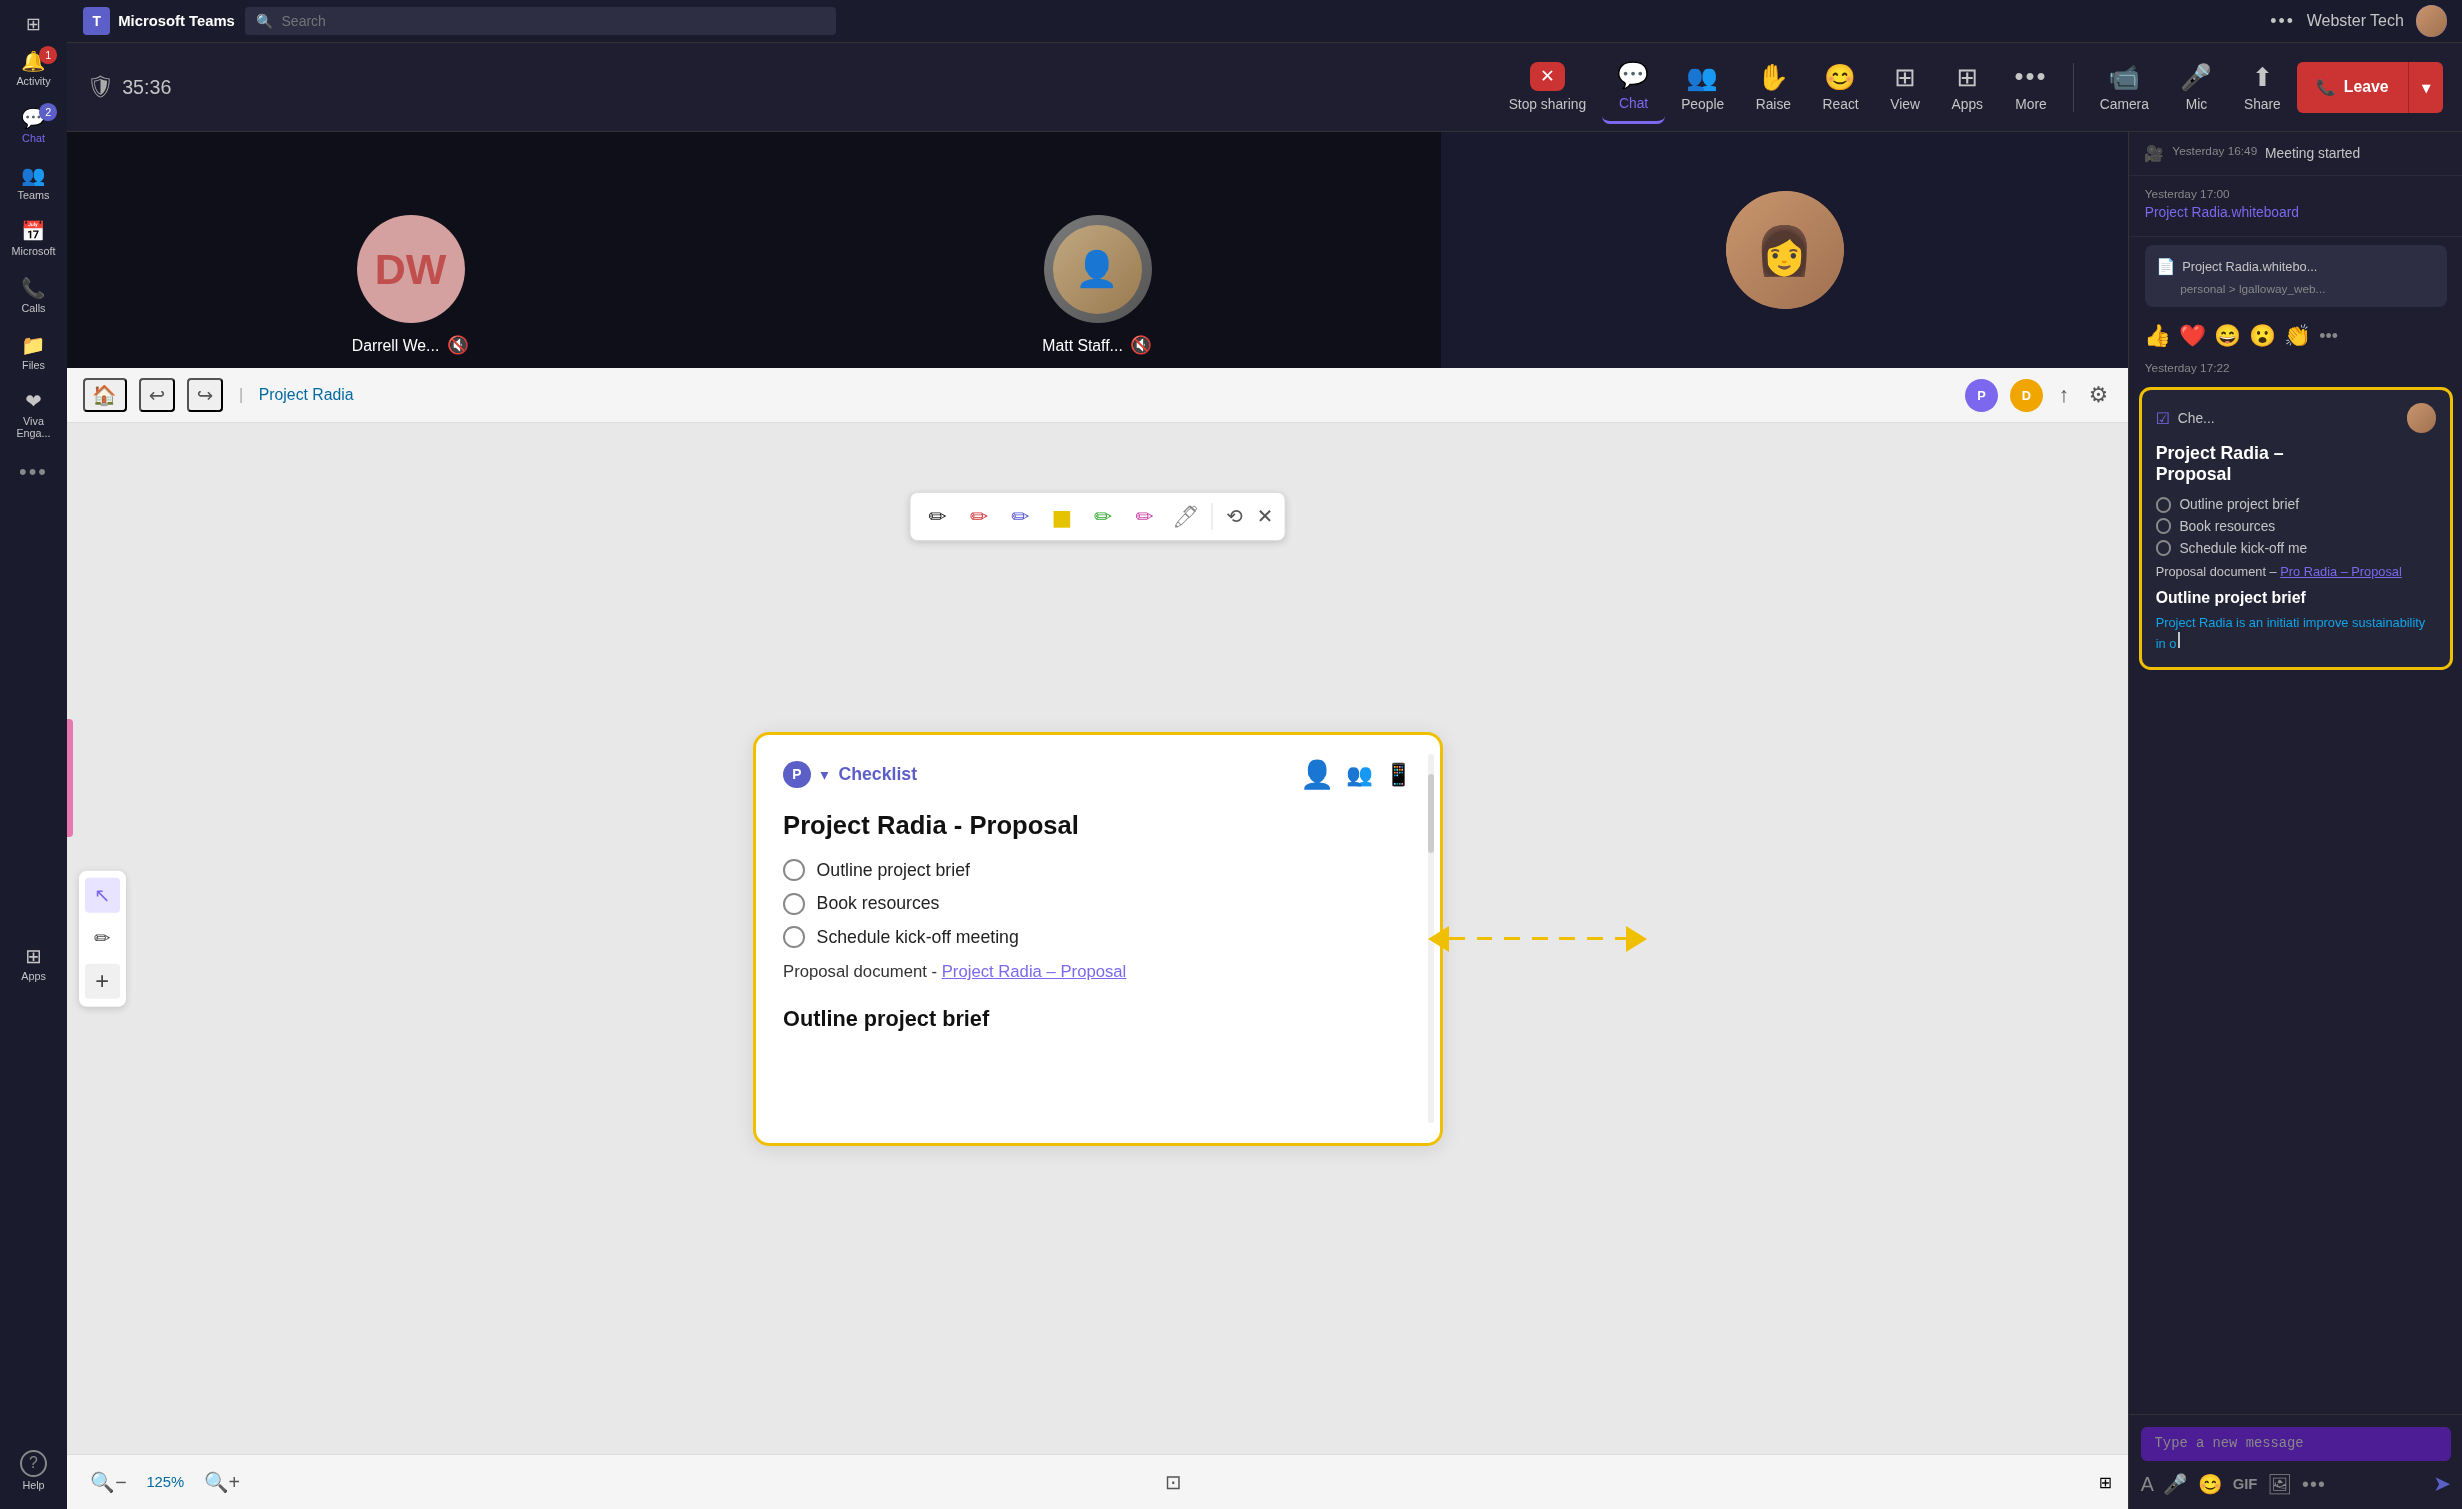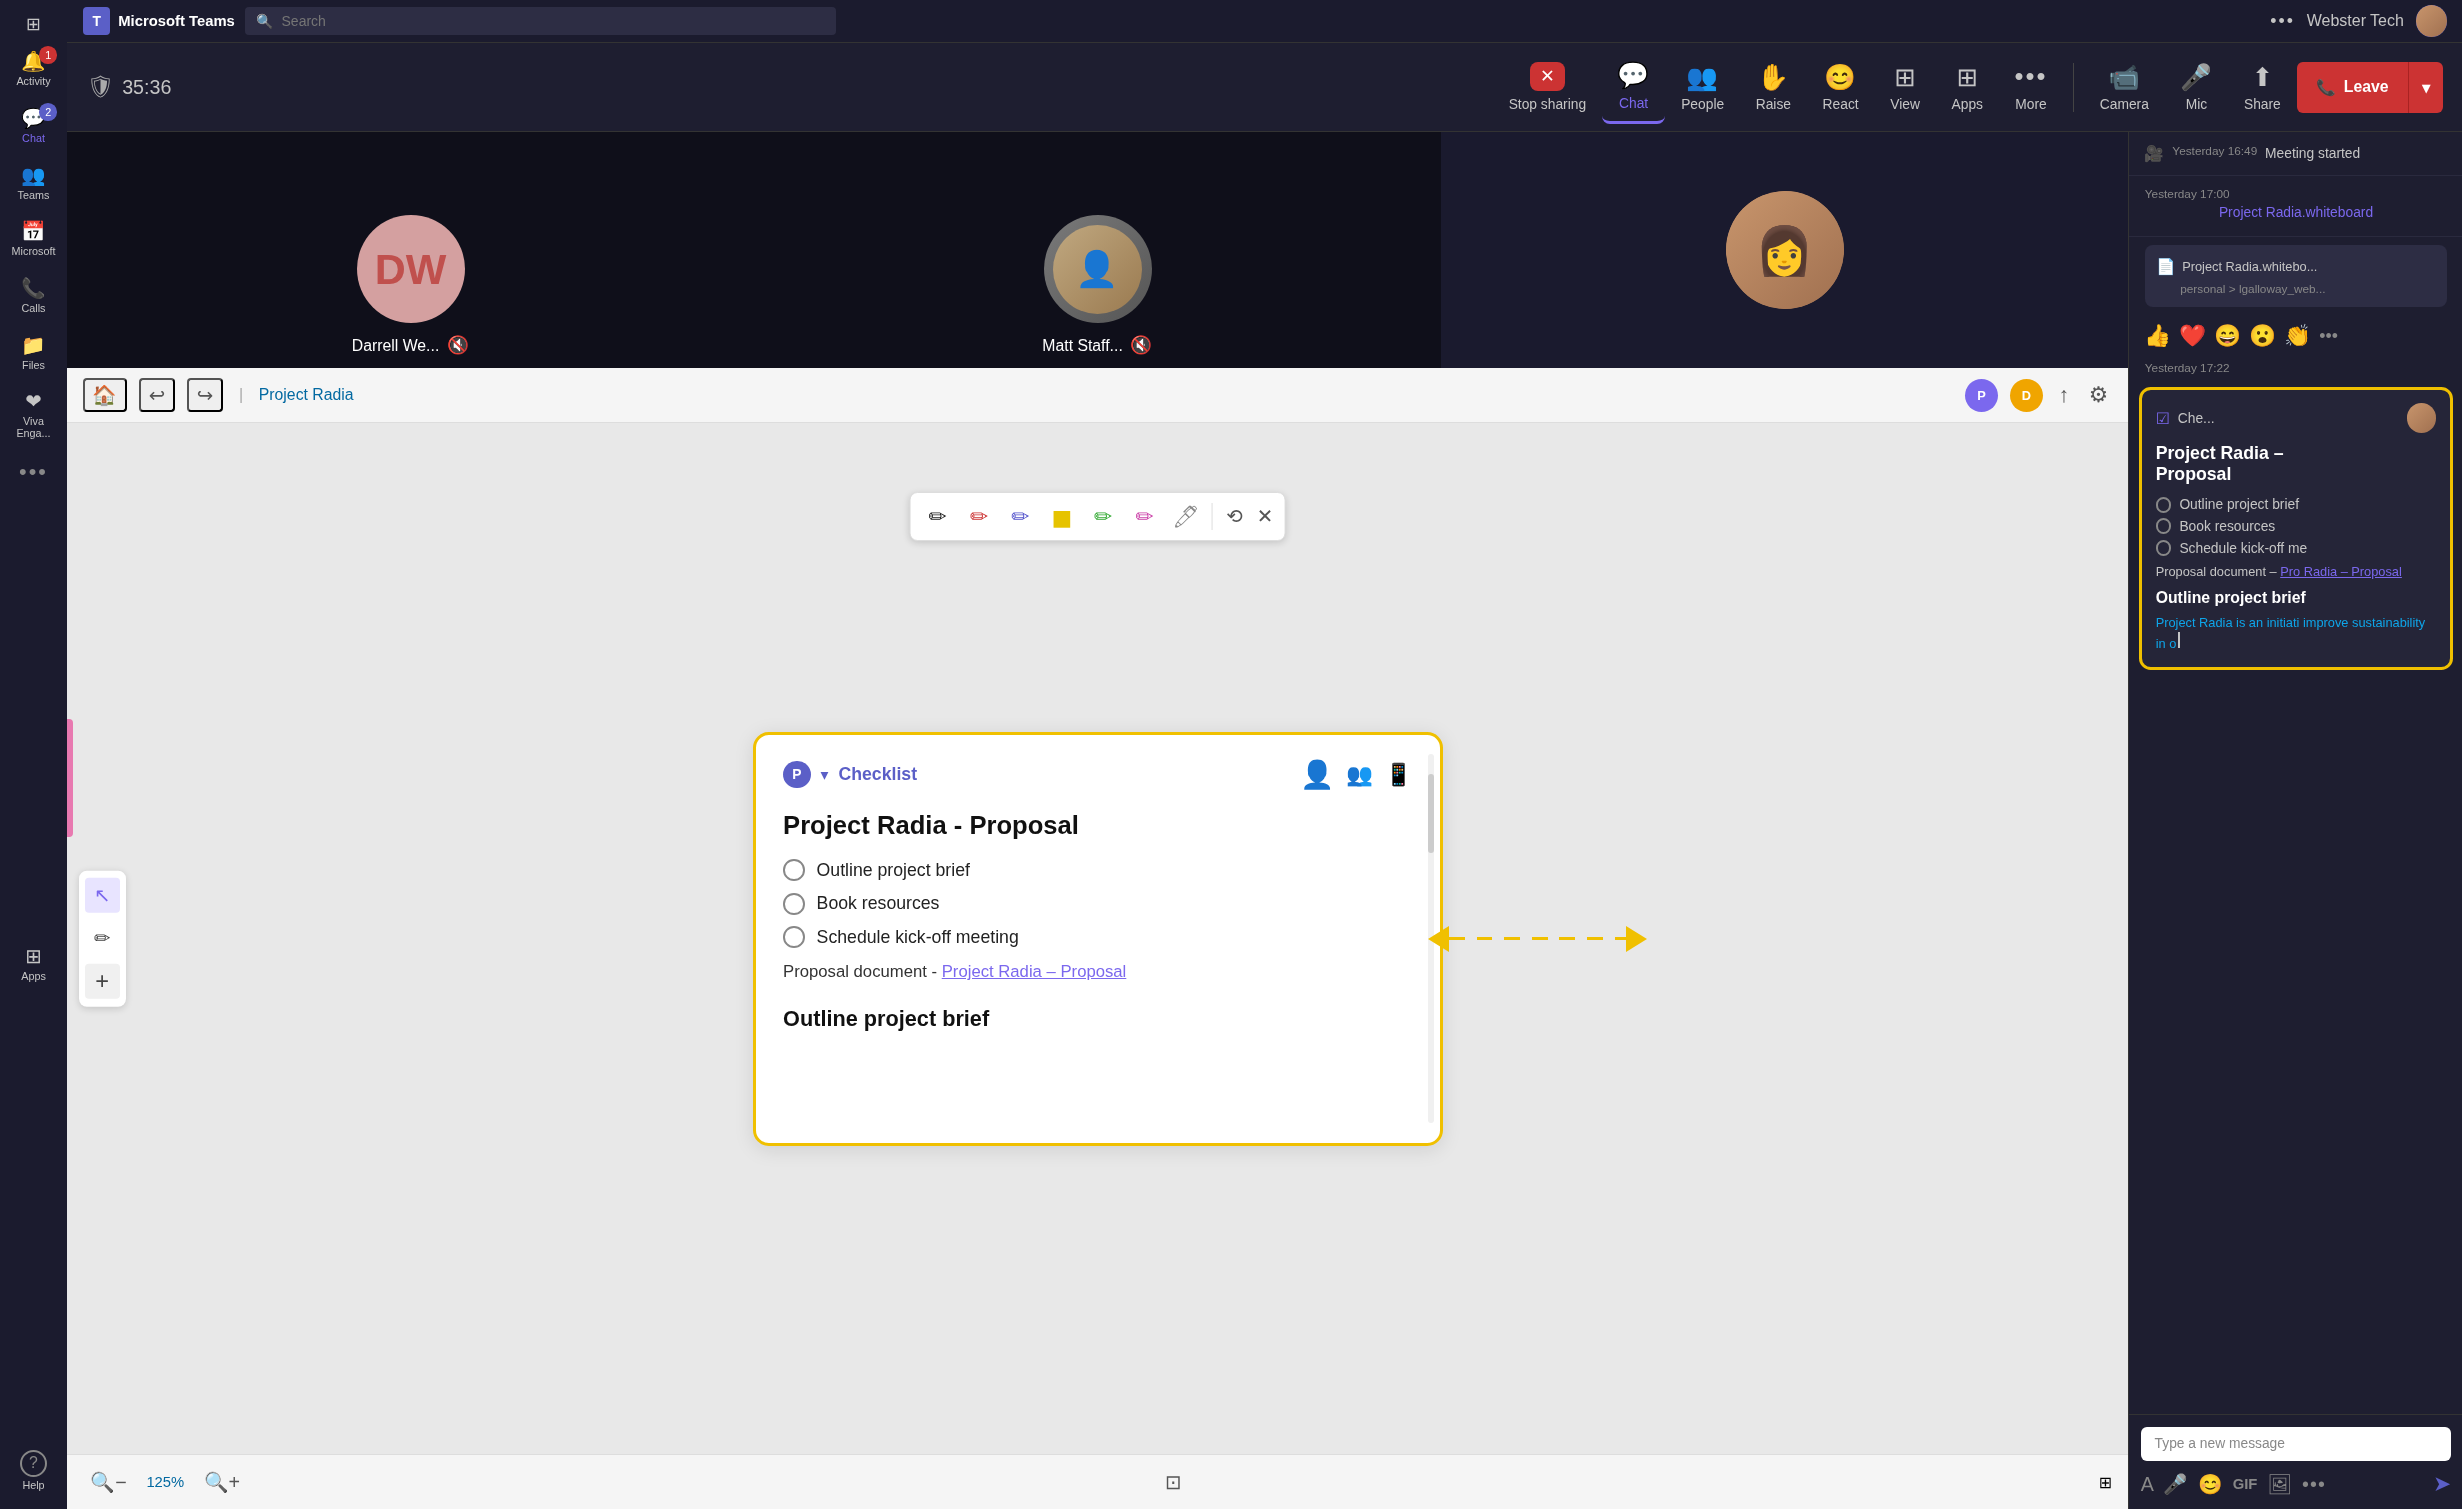"Project Radia.whiteboard" .chat-msg-highlight { text-align: center -> none }
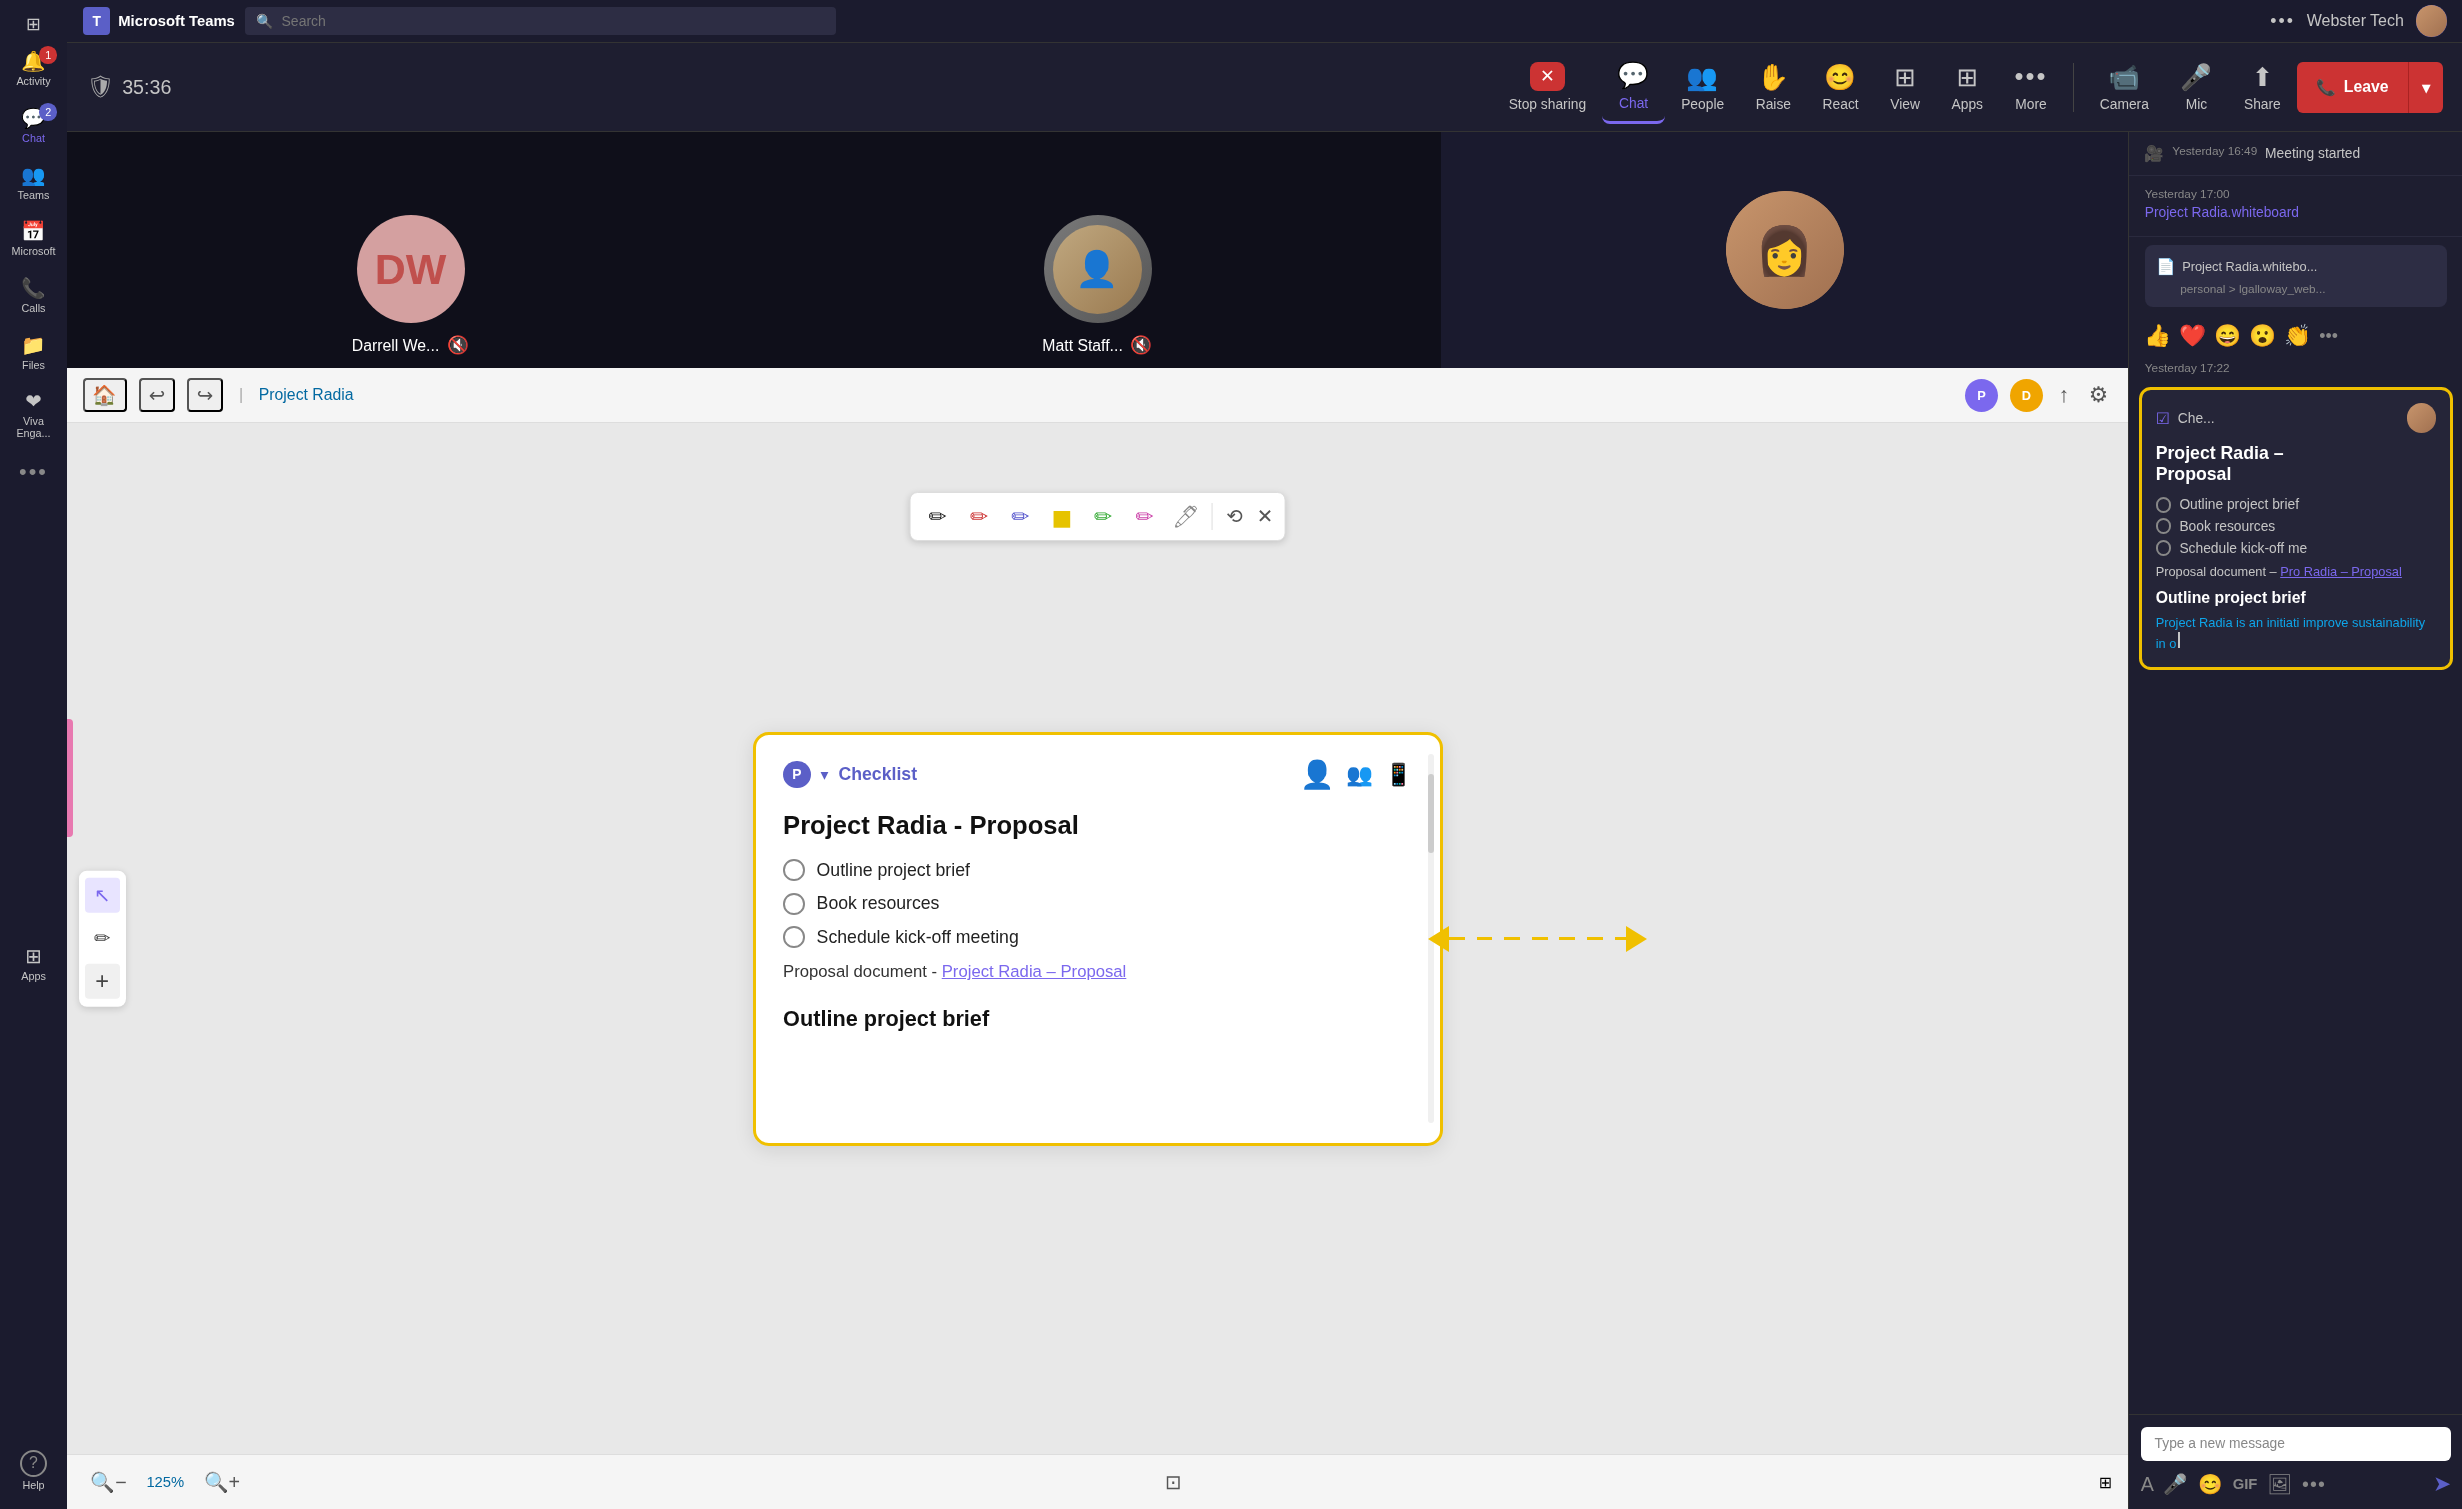"Type a new message" .chat-input { background: #ffffff -> #4c1d95; font-family: none -> Liberation Mono, monospace }
